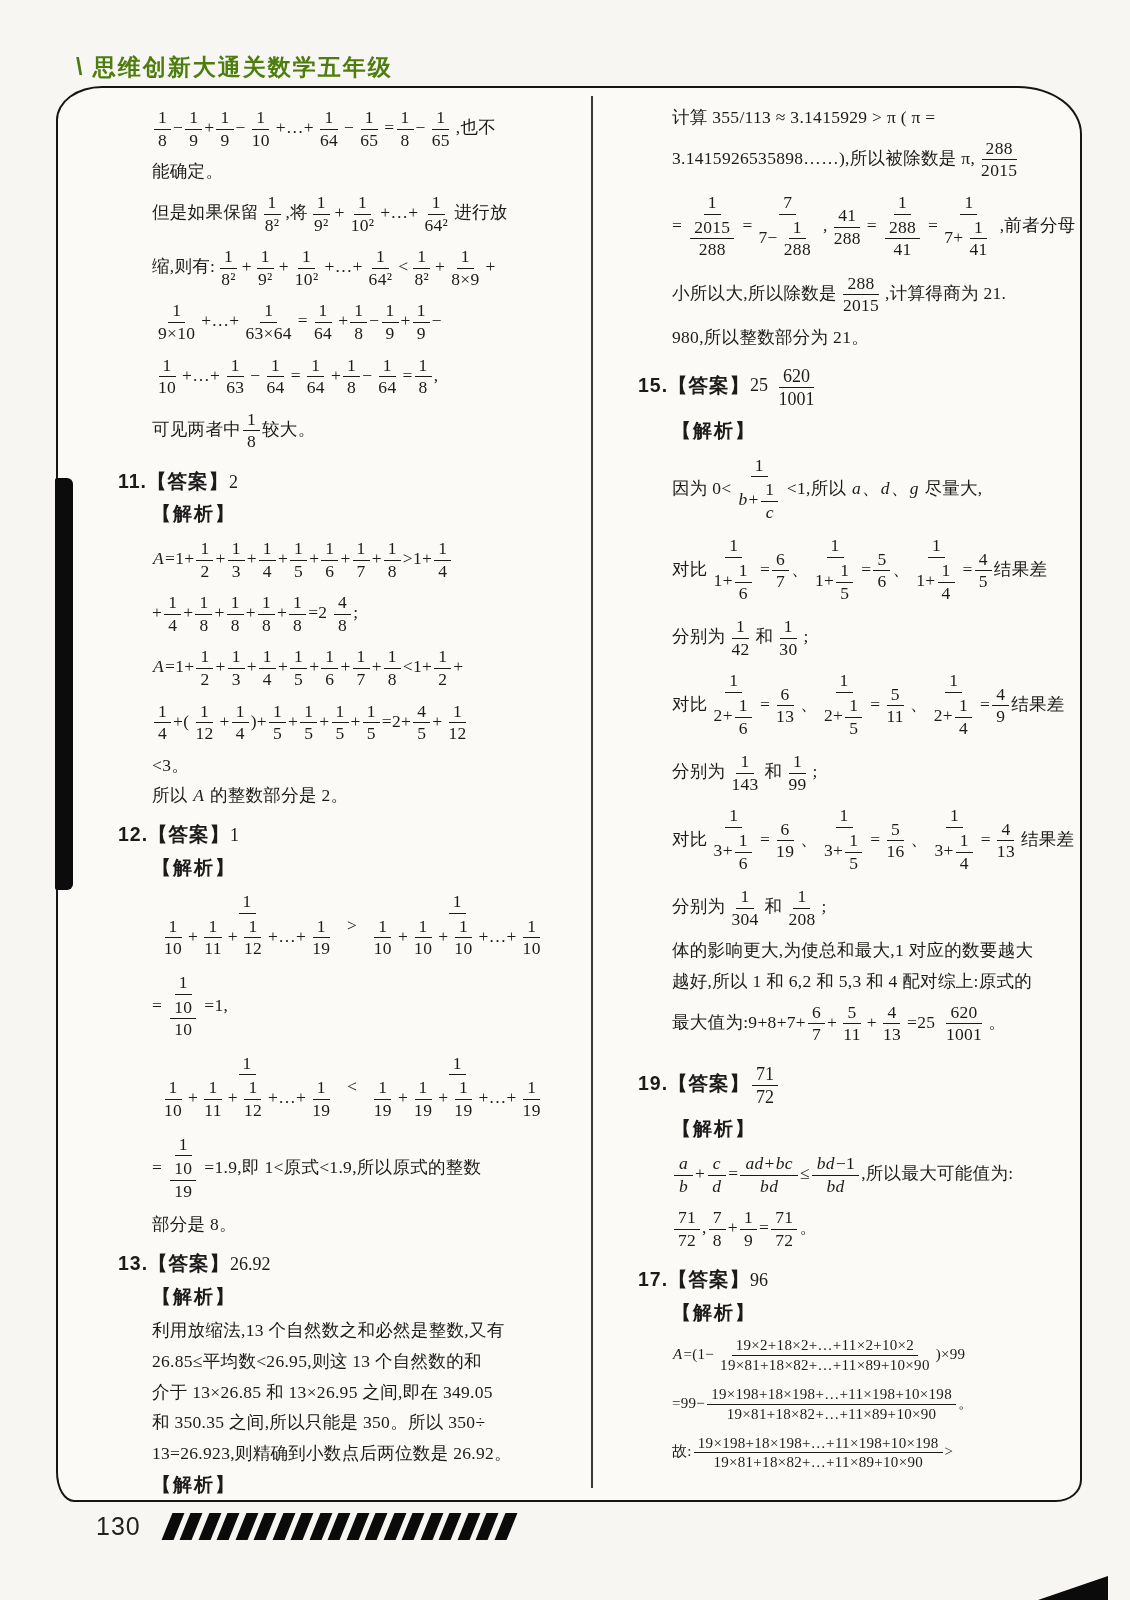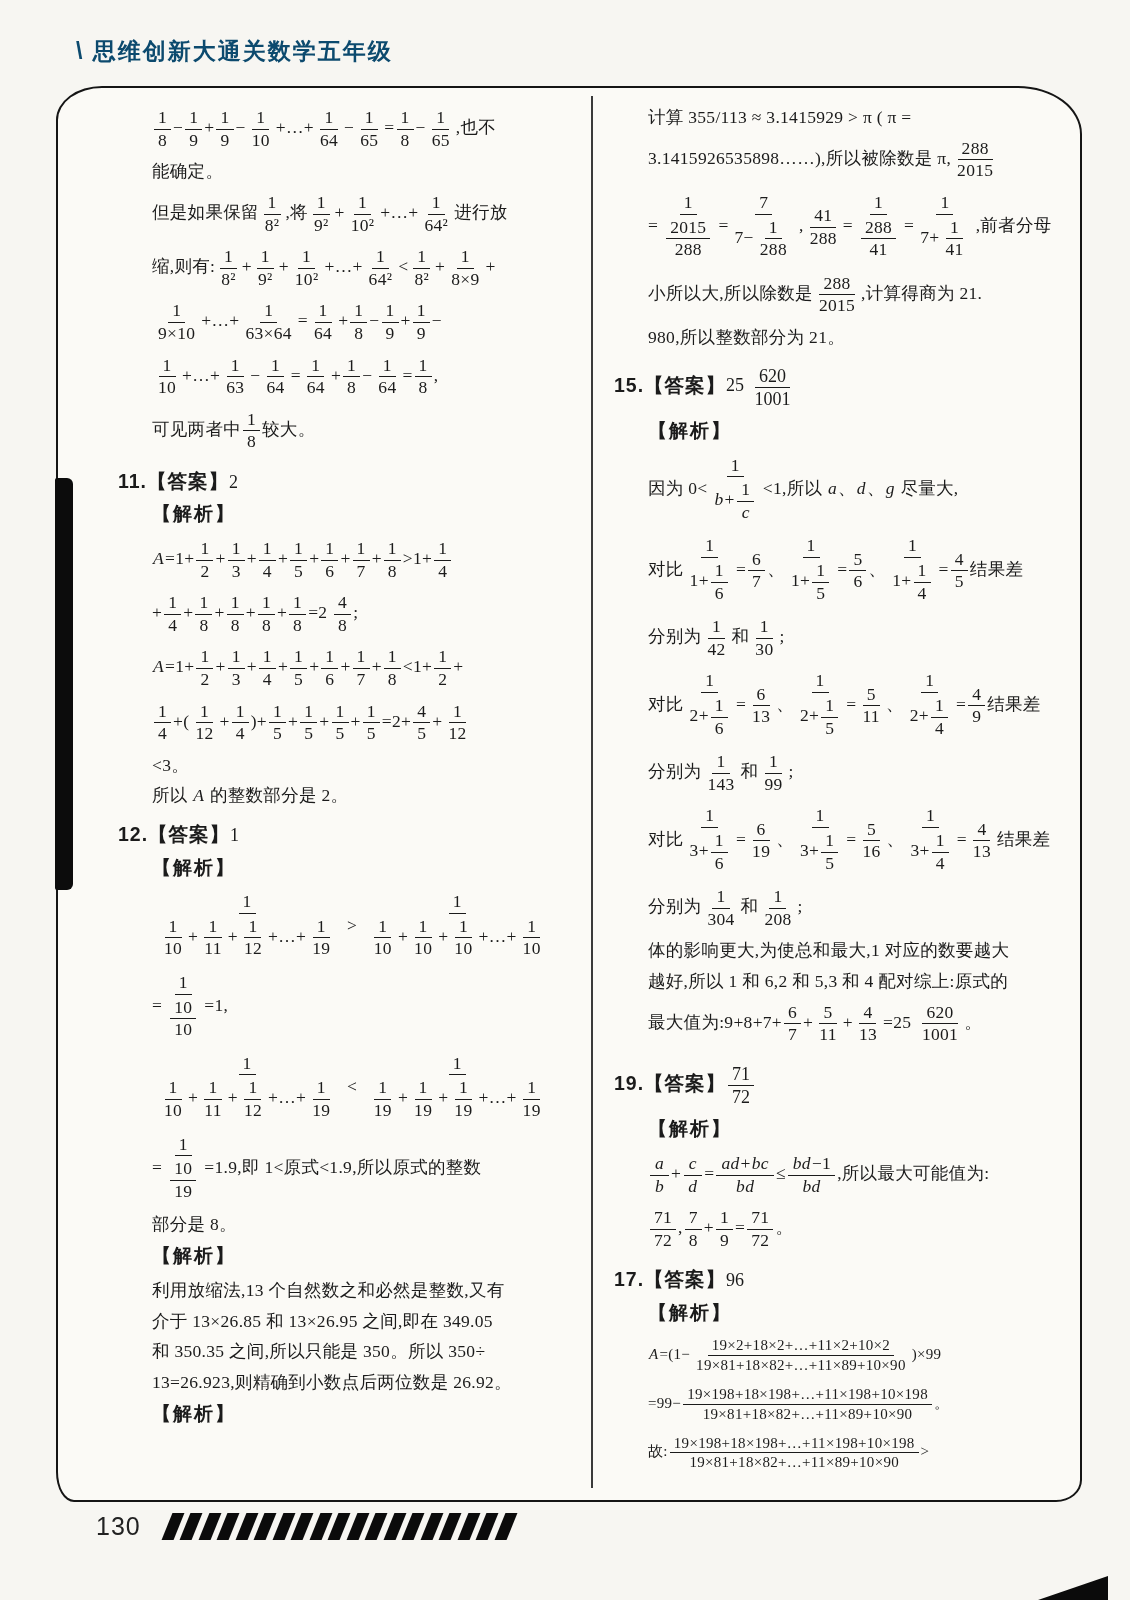"\ 思维创新大通关数学五年级" .book-title { color: #0c4a6e -> #4d7c0f; top: 36px -> 52px }
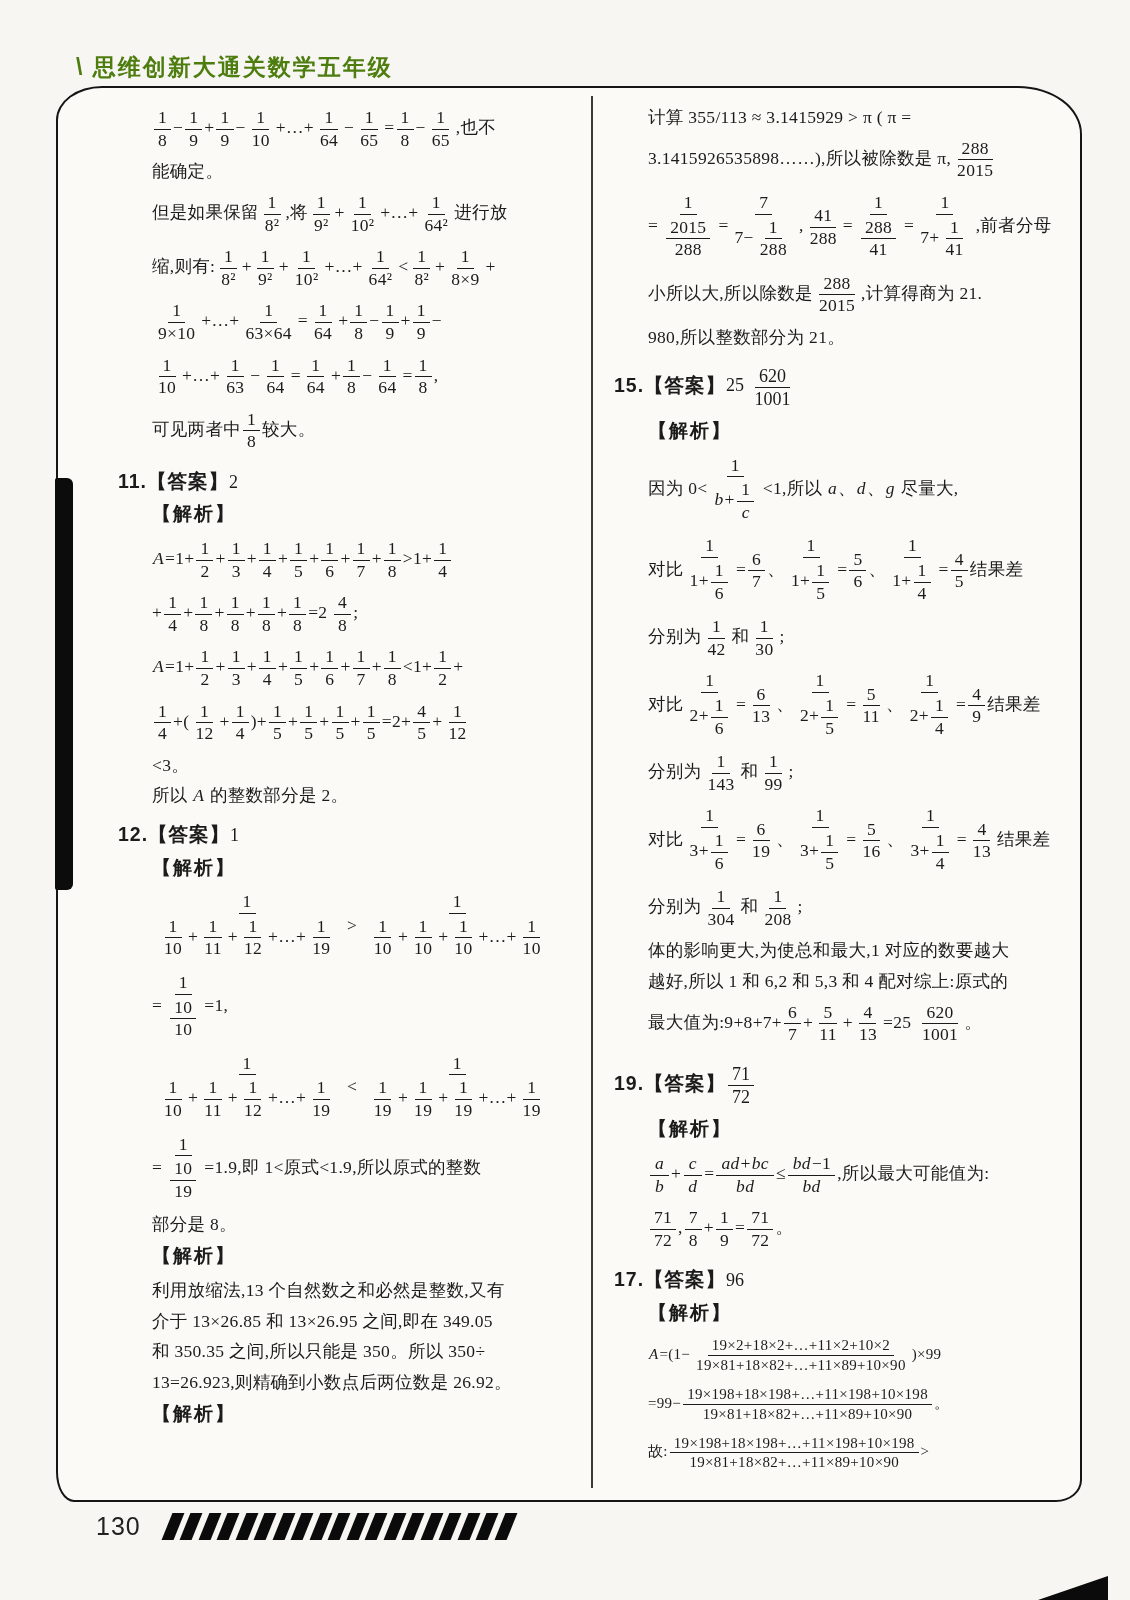"计算 355/113 ≈ 3.1415929 >" #right-col { left: 614px -> 638px }
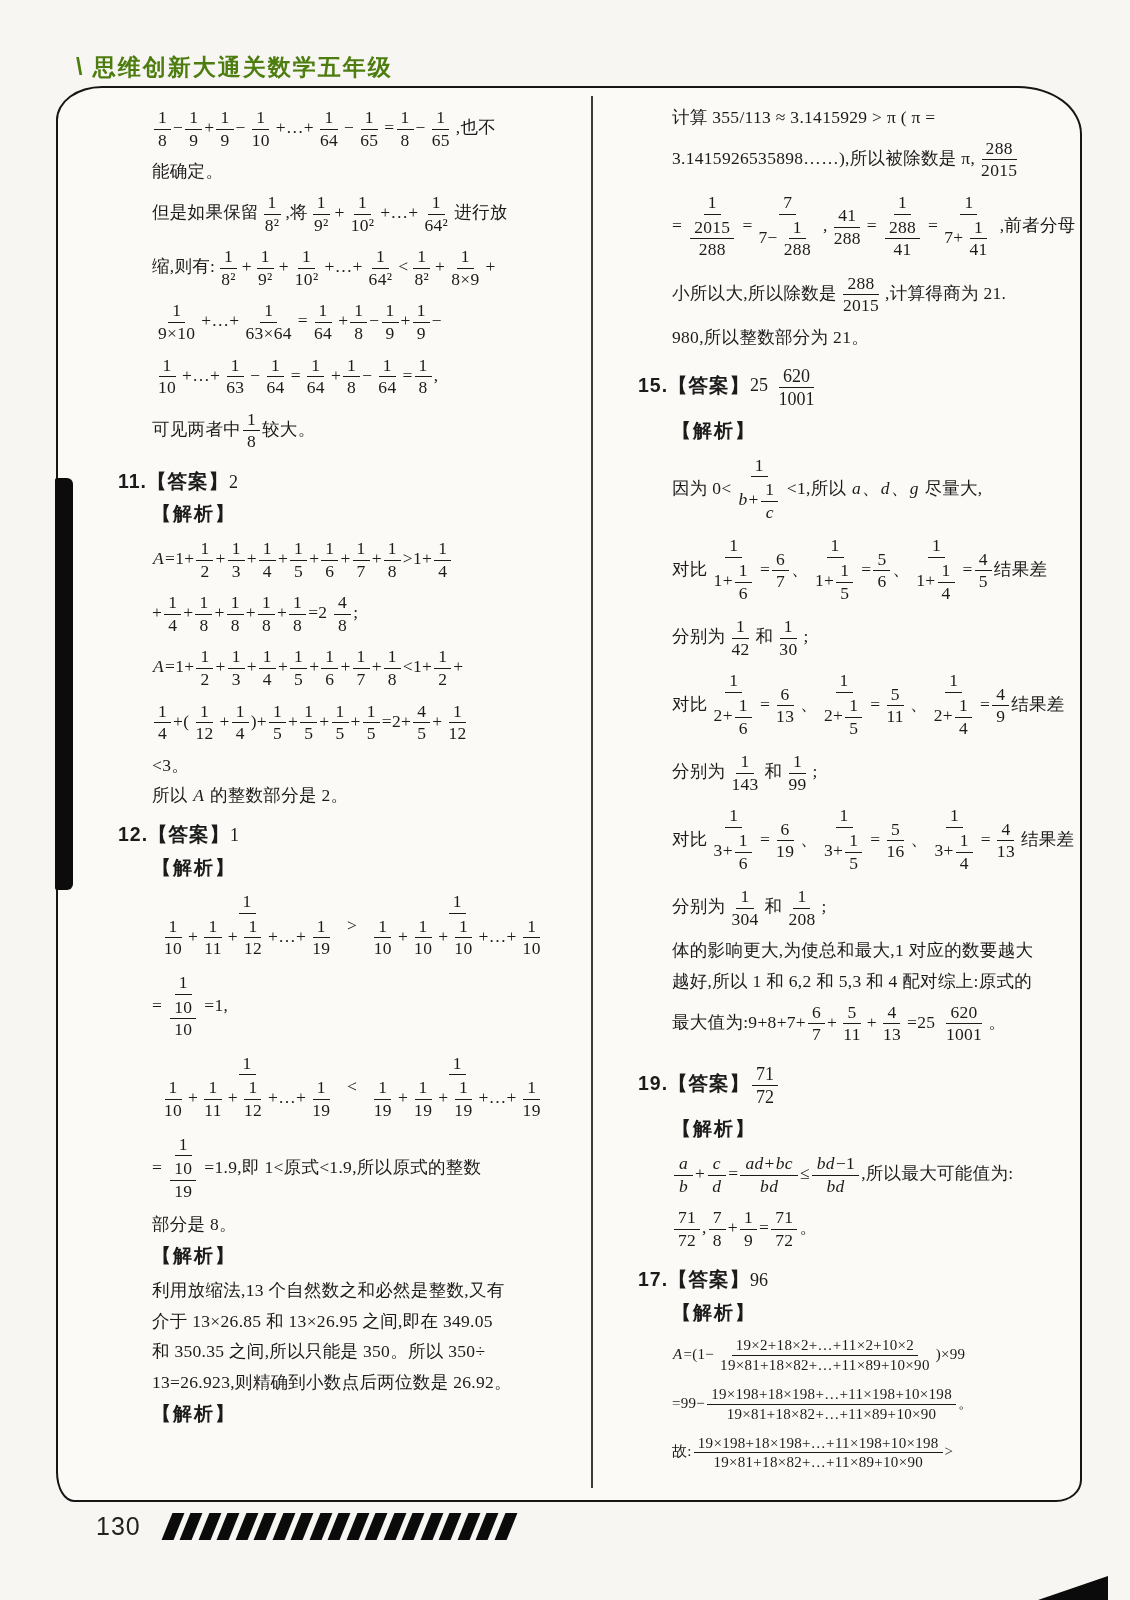"13.【答案】26.92" div.item-header { html: none -> <div><span>13.</span><span>【答案】</span><span><span>26.92</span></span></div> }
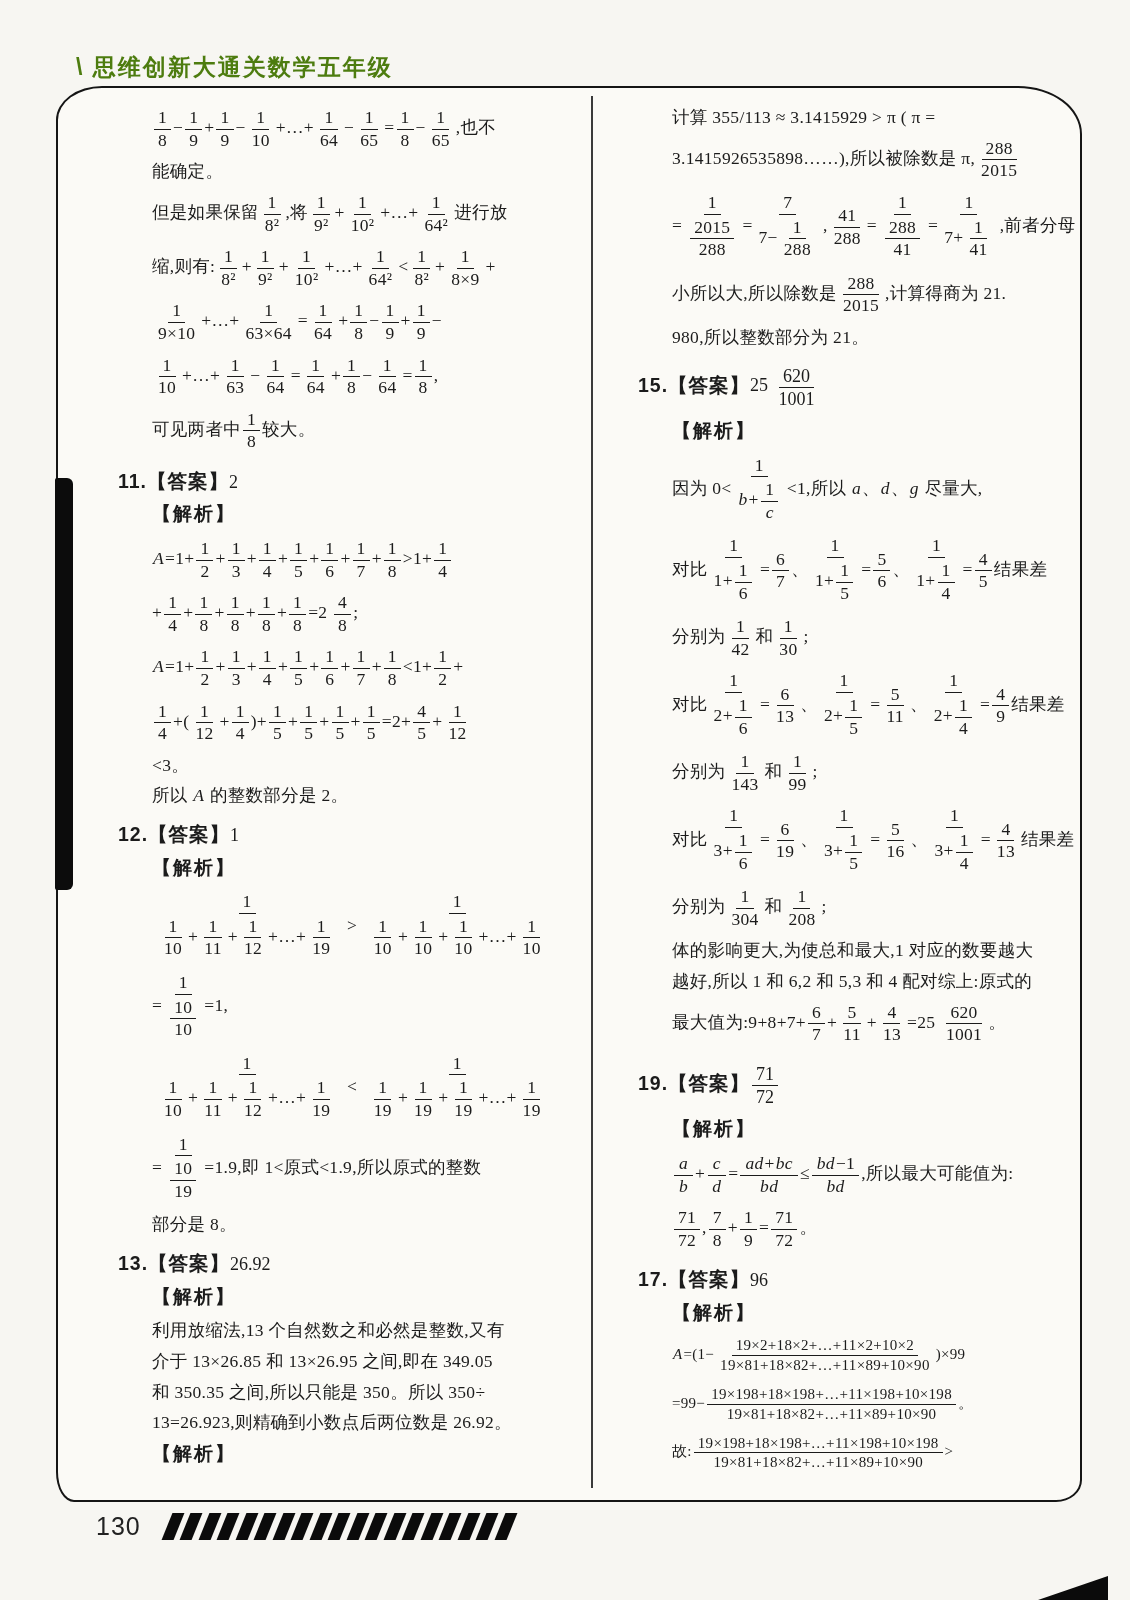"26.85≤平均数<26.95,则这 13 个自然数的和" div.math-line { html: none -> <div><span>26.85≤平均数&lt;26.95,则这 13 个自然数的和</span></div> }
